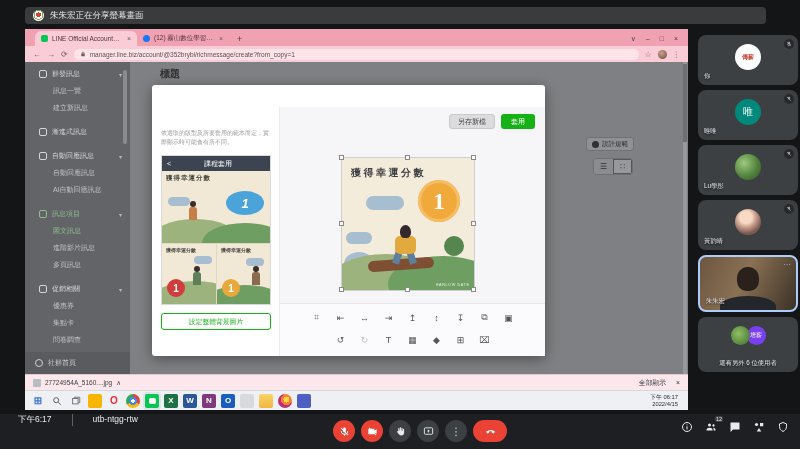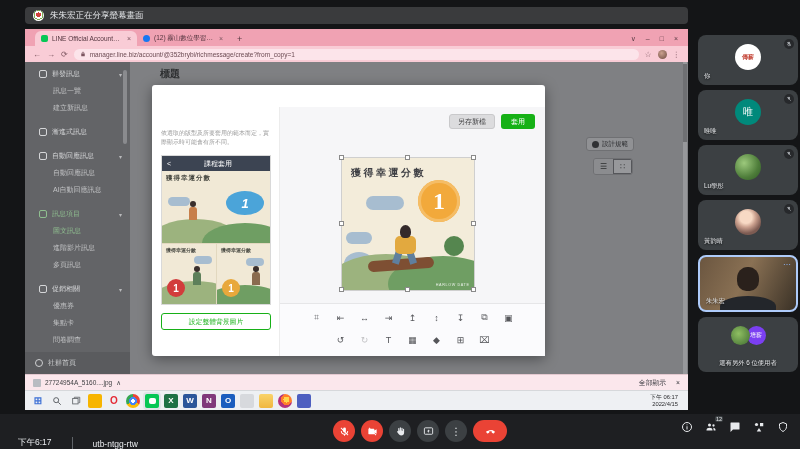"朱朱宏正在分享螢幕畫面" .banner { width: 663px -> 741px }
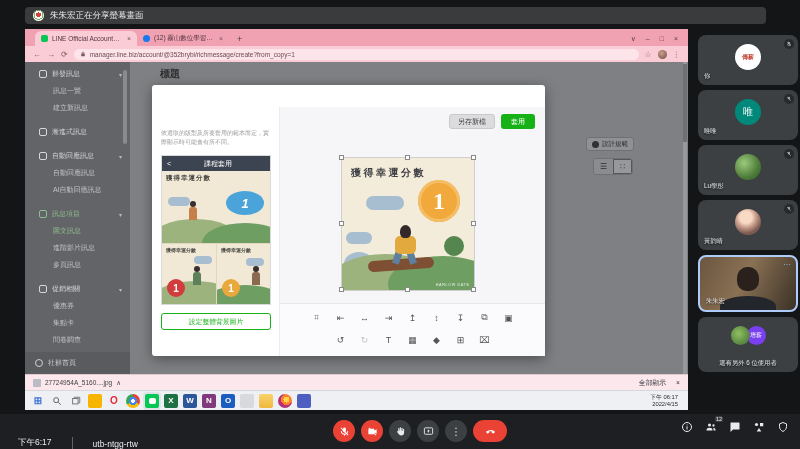"下午6:17" .mb-left { align-items: flex-end -> flex-start }
